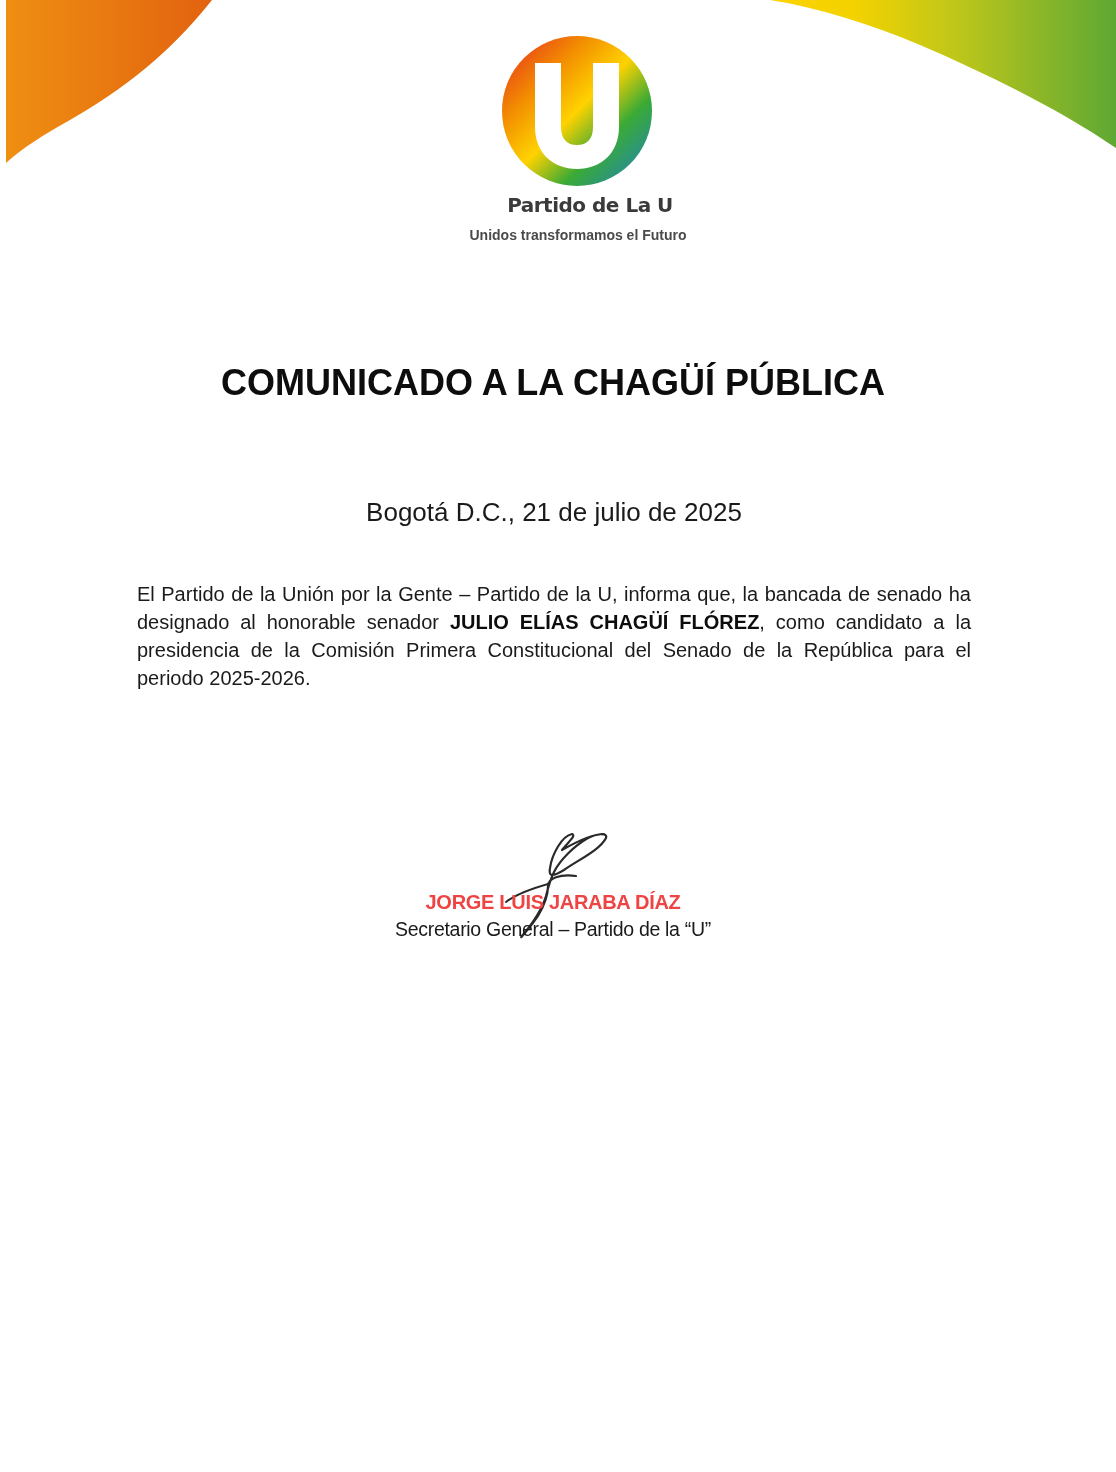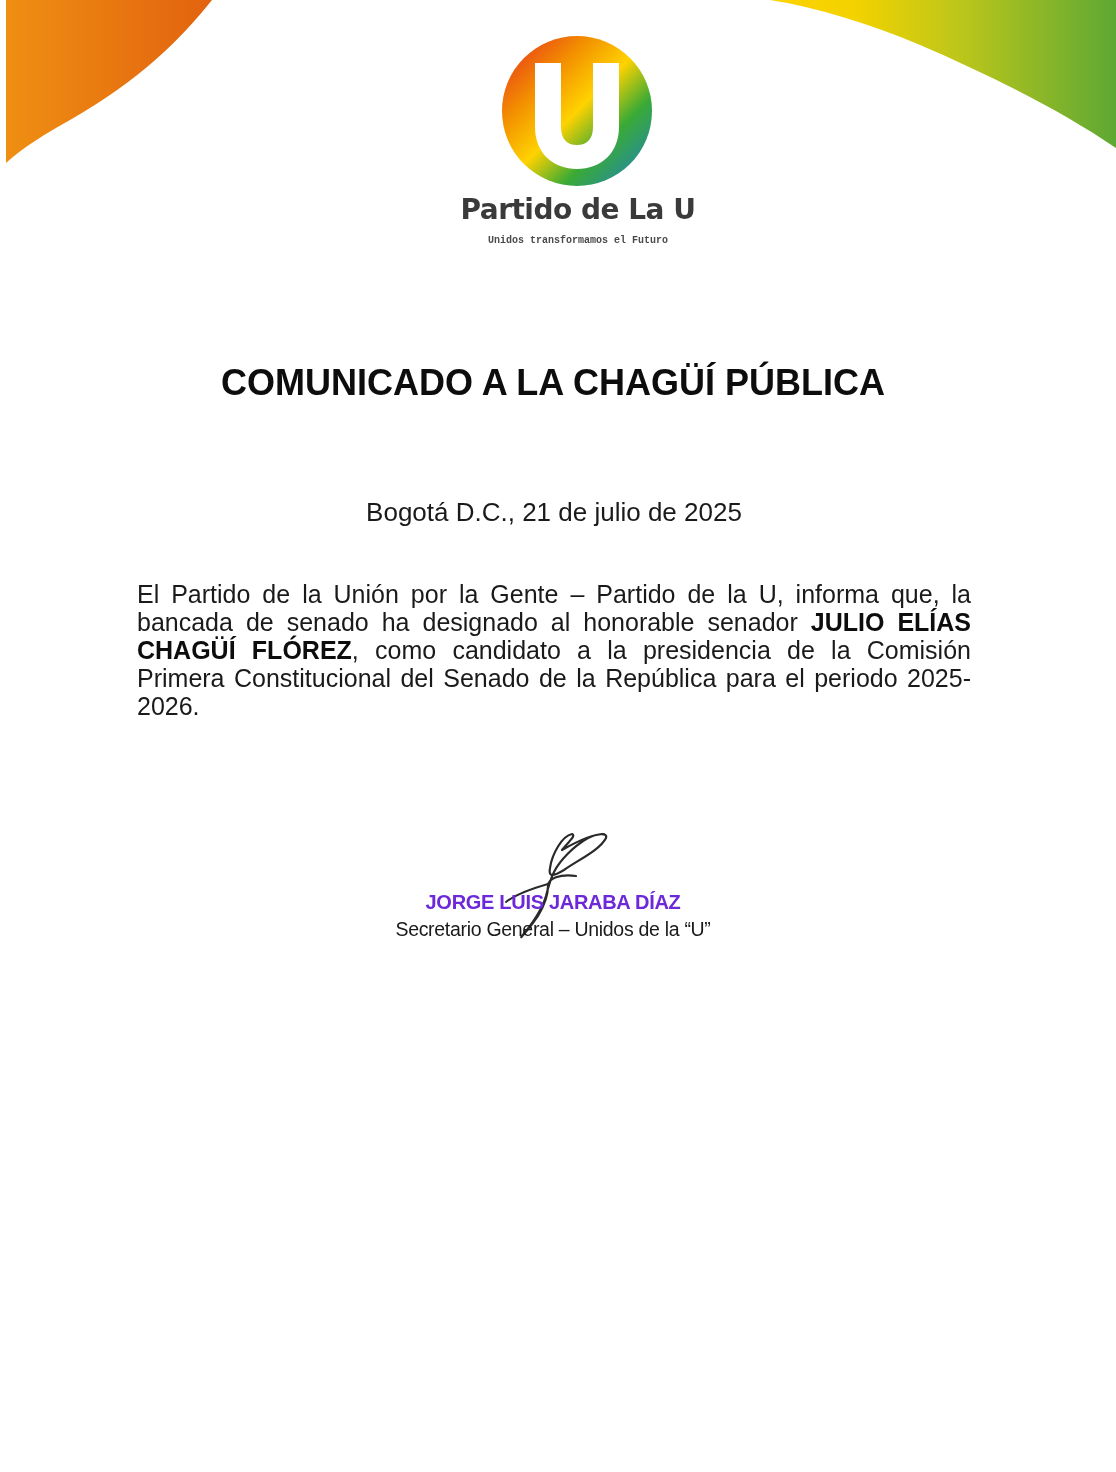"Partido de La U" .logo-name { font-size: 28px -> 20px; left: 460px -> 472px }
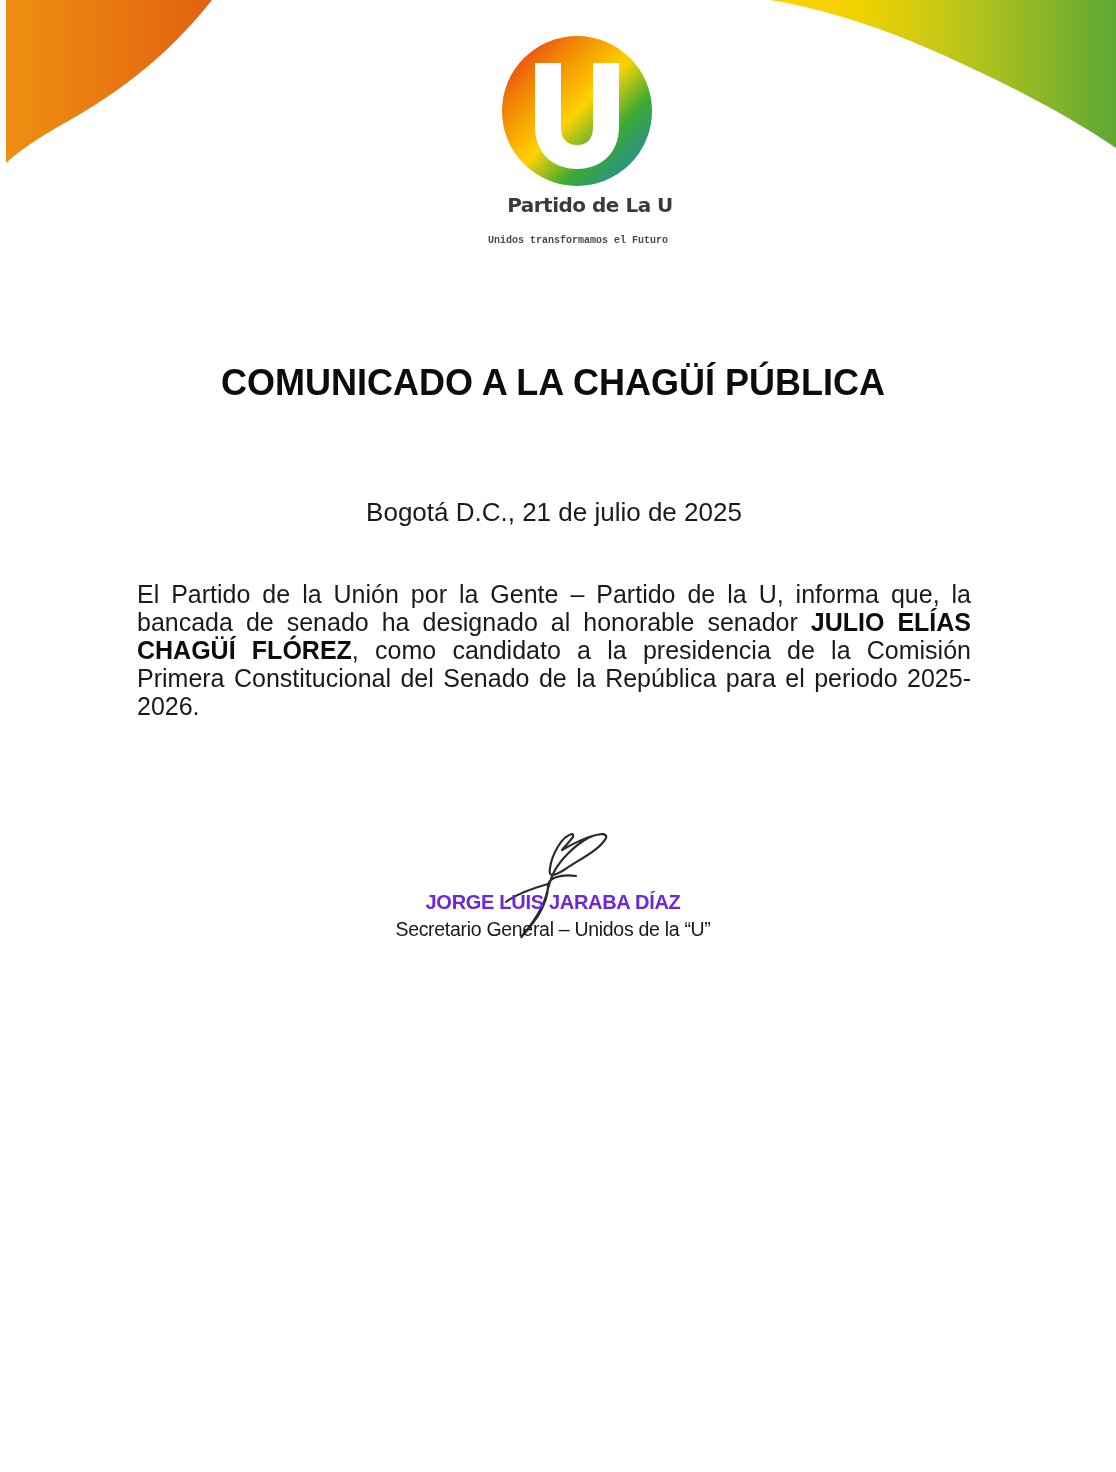"Unidos transformamos el Futuro" .logo-tagline { font-family: Liberation Mono, monospace -> Liberation Sans, sans-serif; font-size: 10px -> 14px; margin-top: 8px -> none }
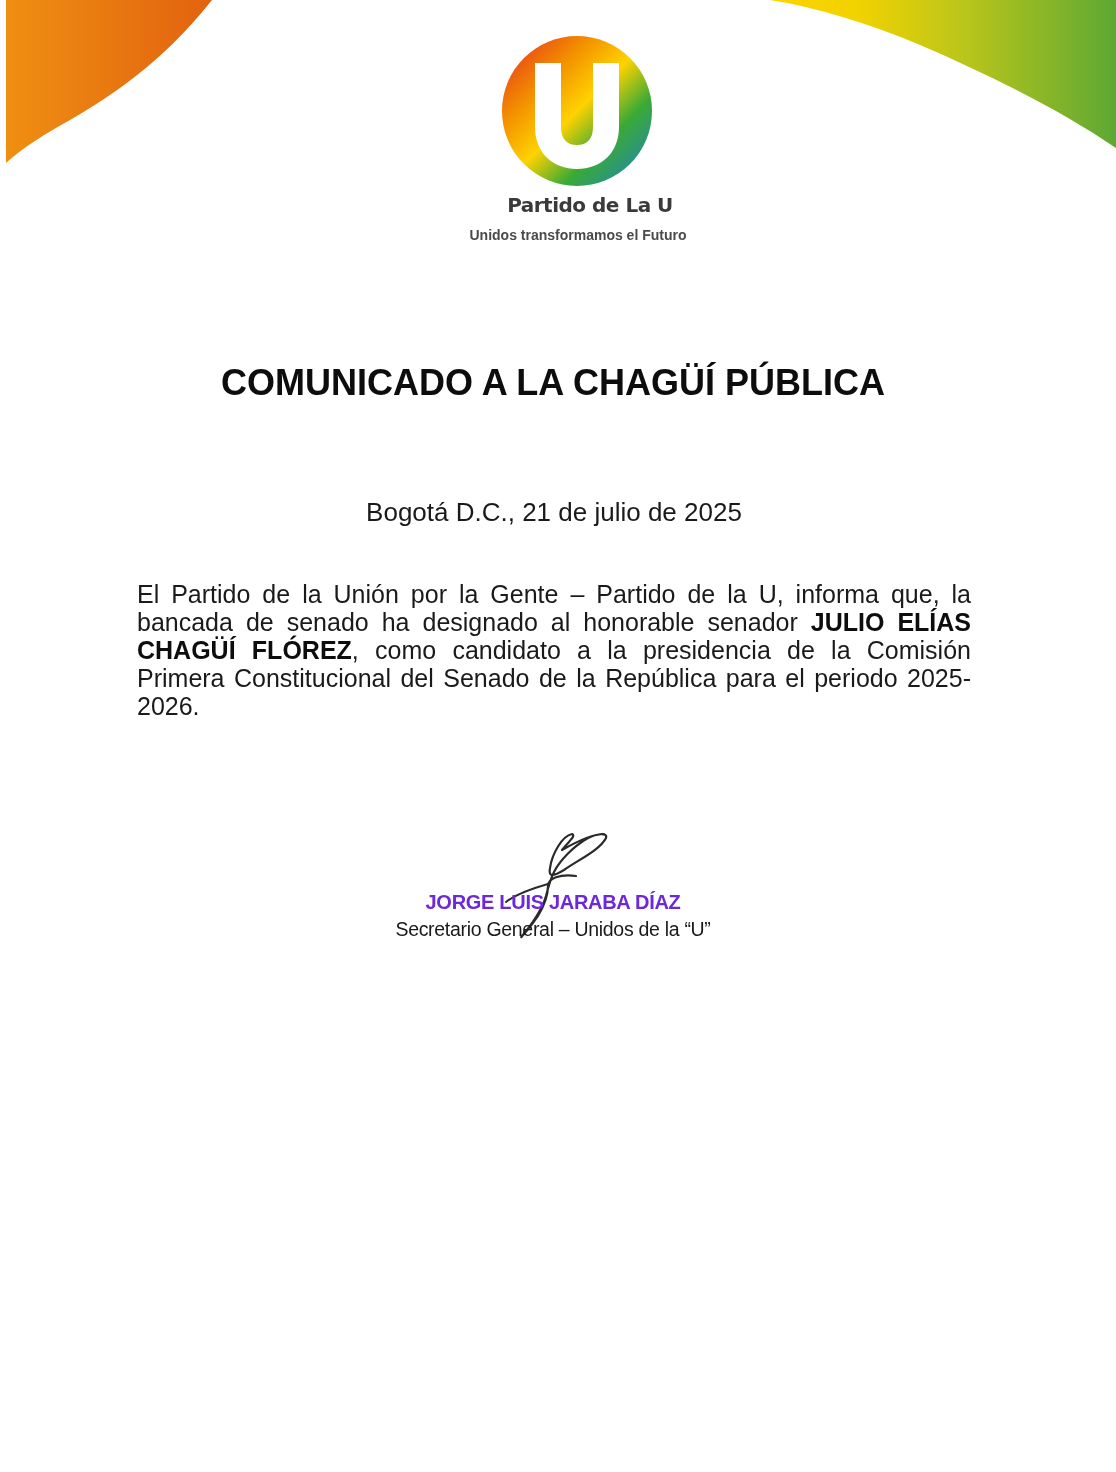"El Partido de la Unión" .body-text { font-size: 25px -> 20px }
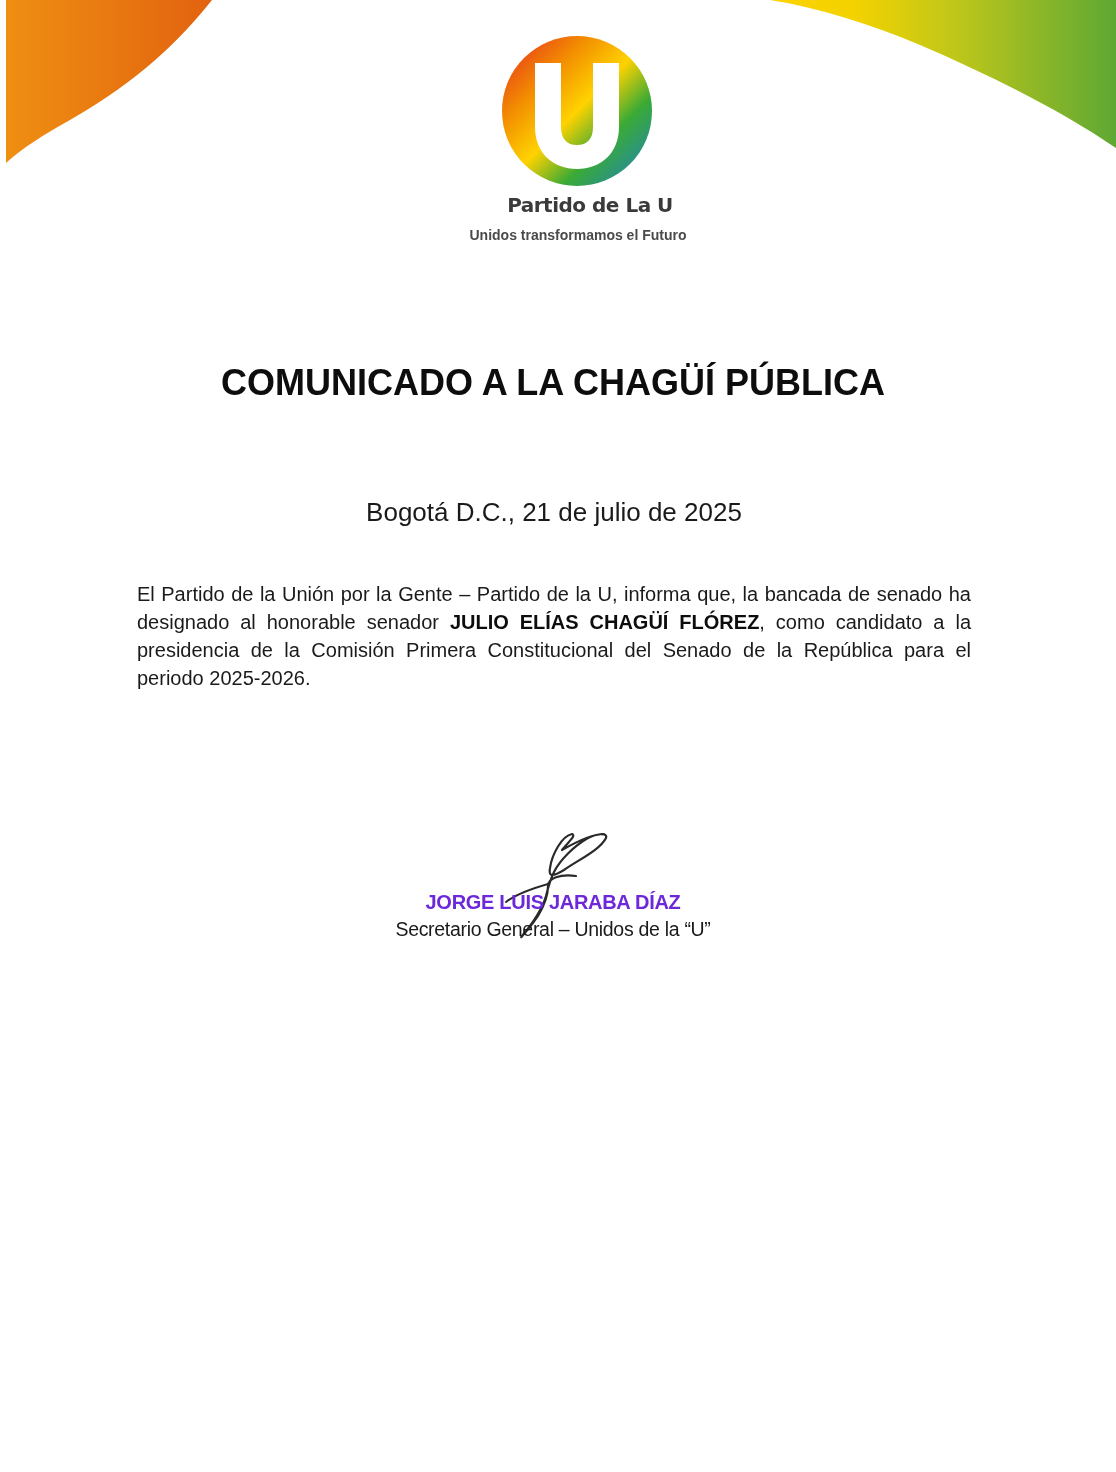"JORGE LUIS JARABA DÍAZ" .signer-name { color: #6d28d9 -> #ef4444 }
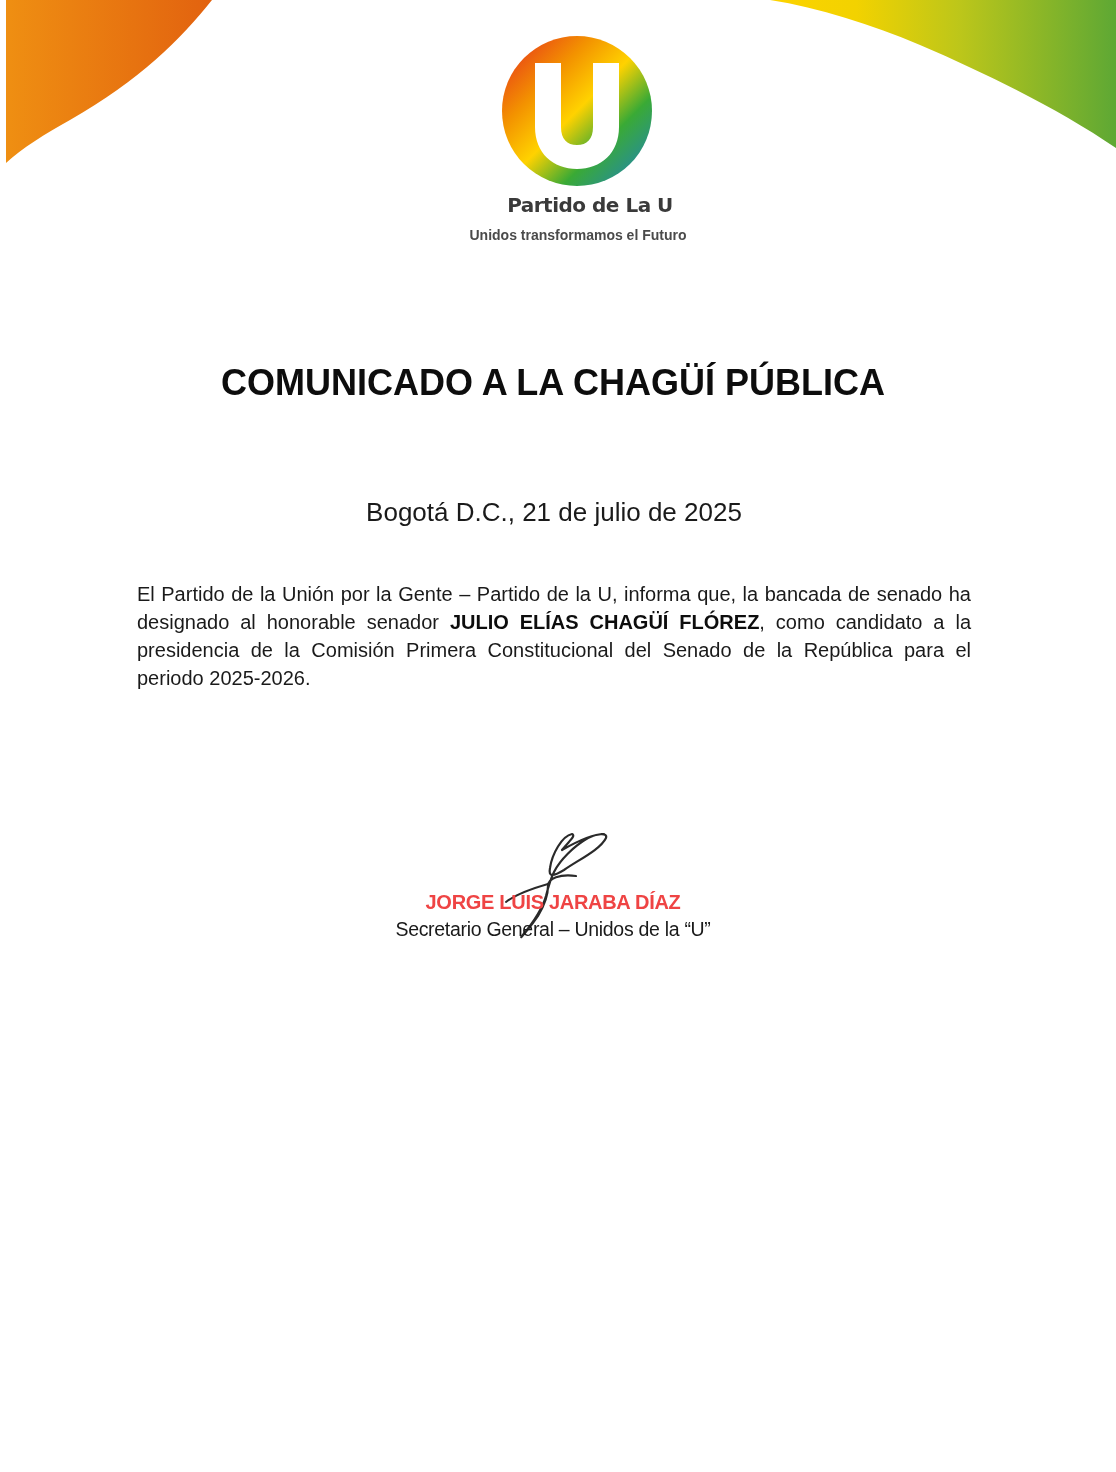"Secretario General – Unidos de" div.signer-role { text: Unidos -> Partido }
